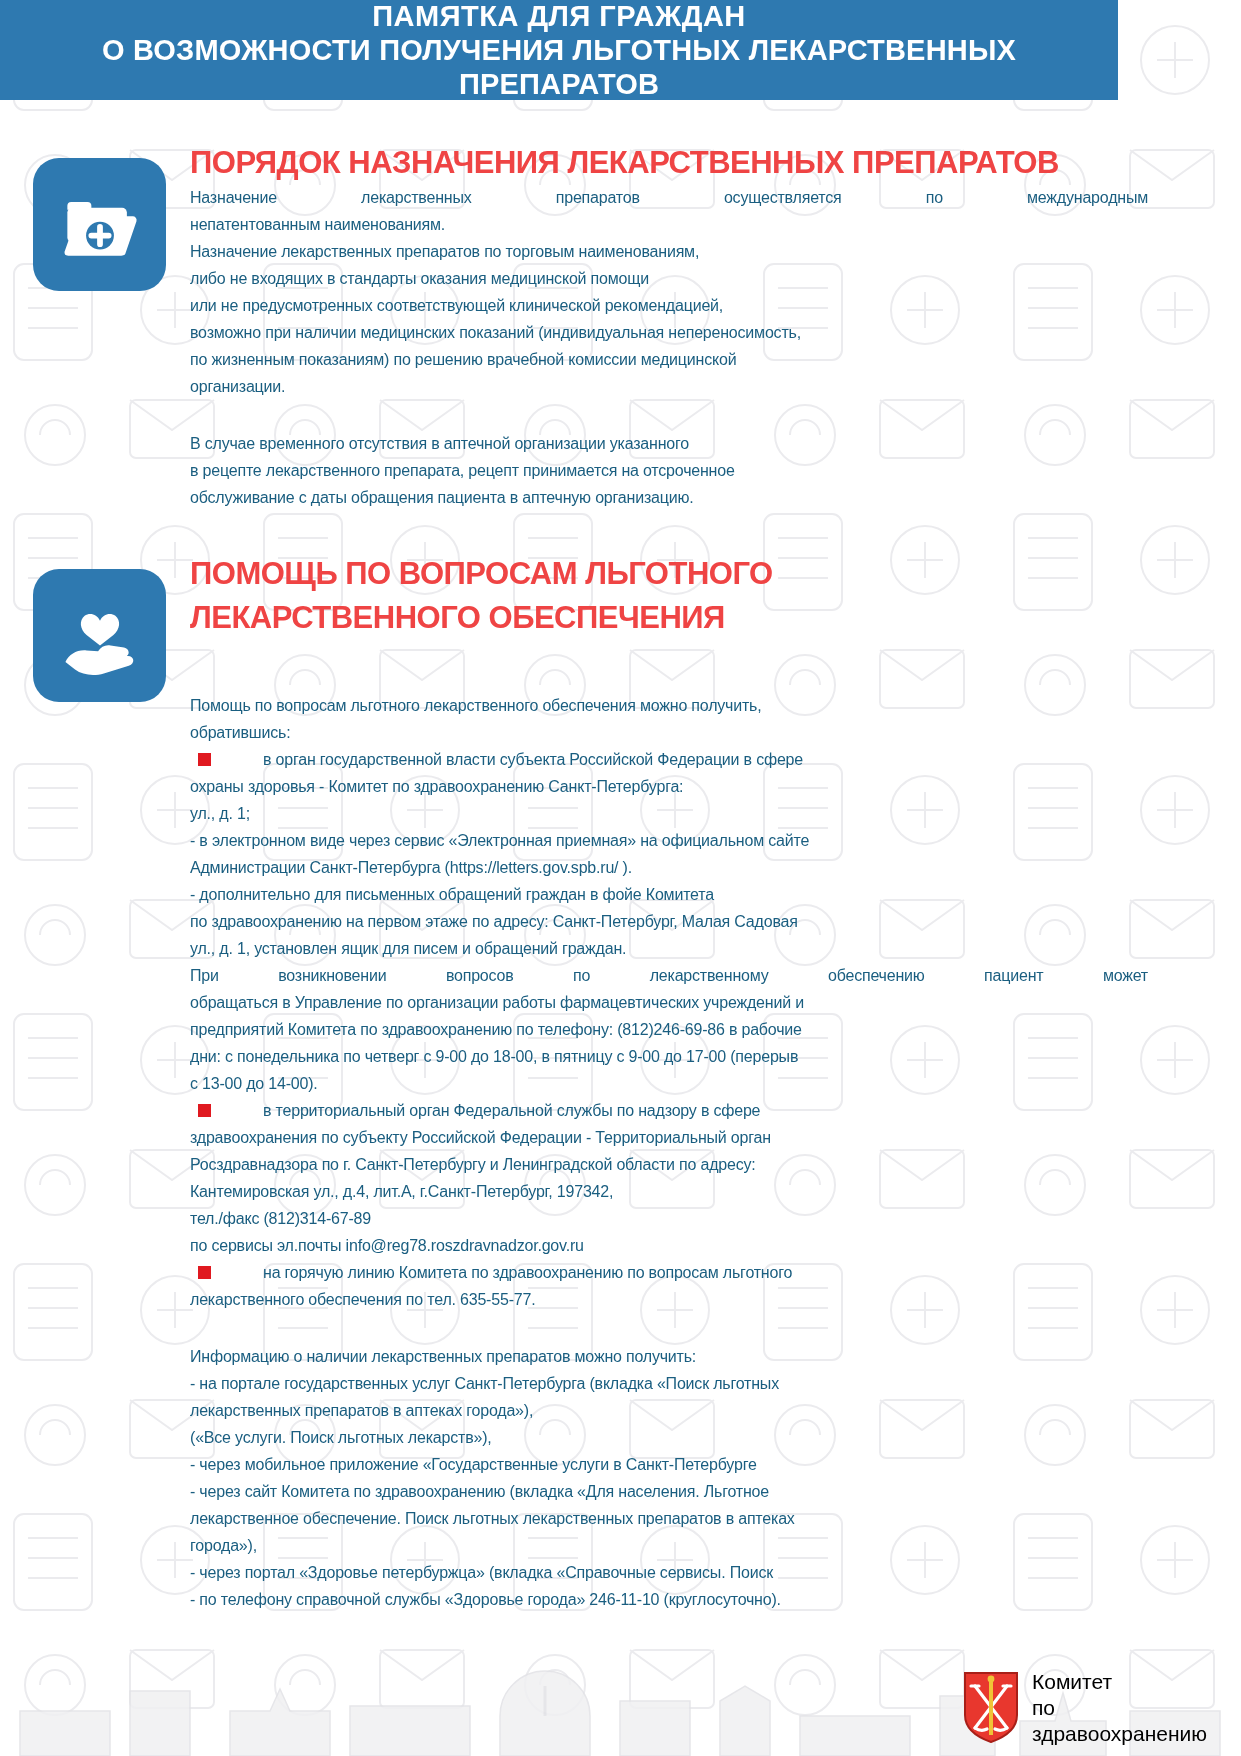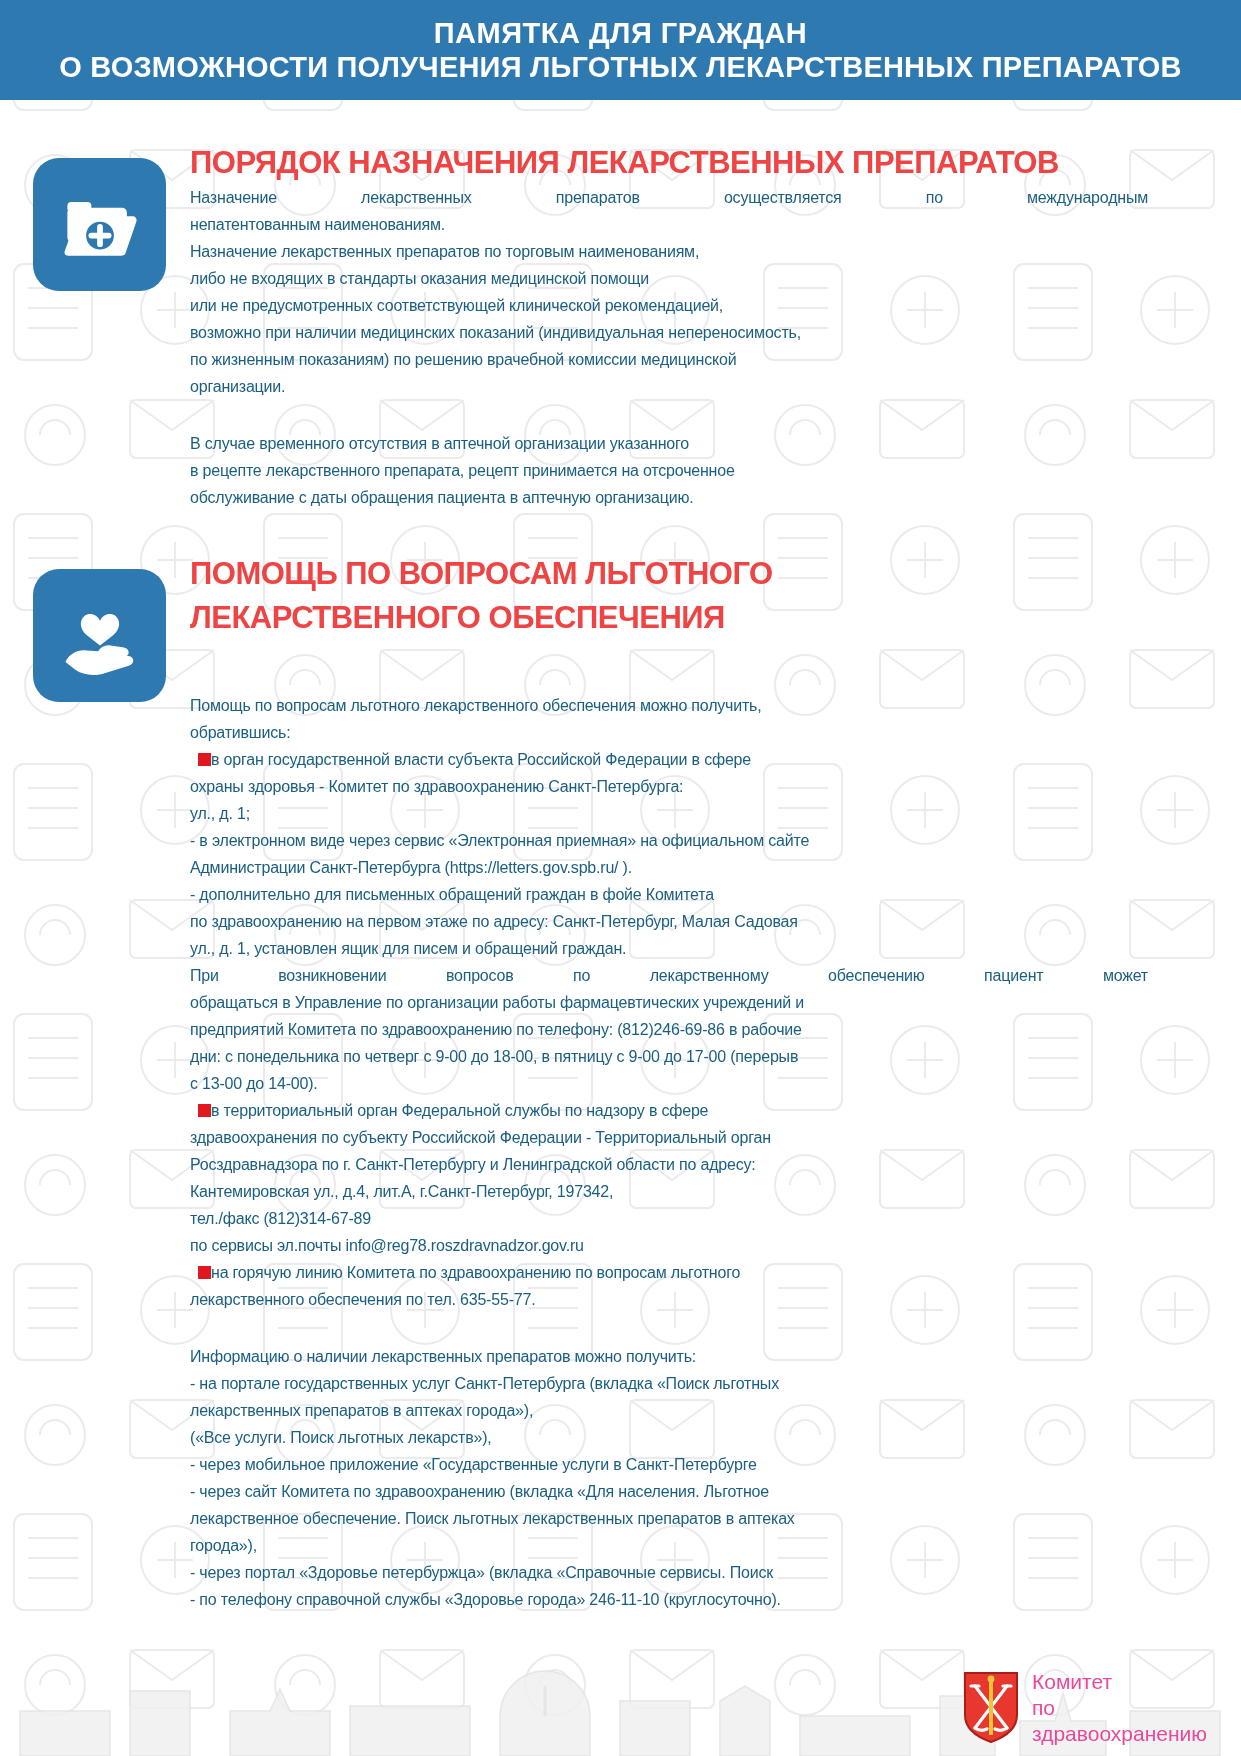"ПАМЯТКА ДЛЯ ГРАЖДАН" .header { width: 1241px -> 1118px }
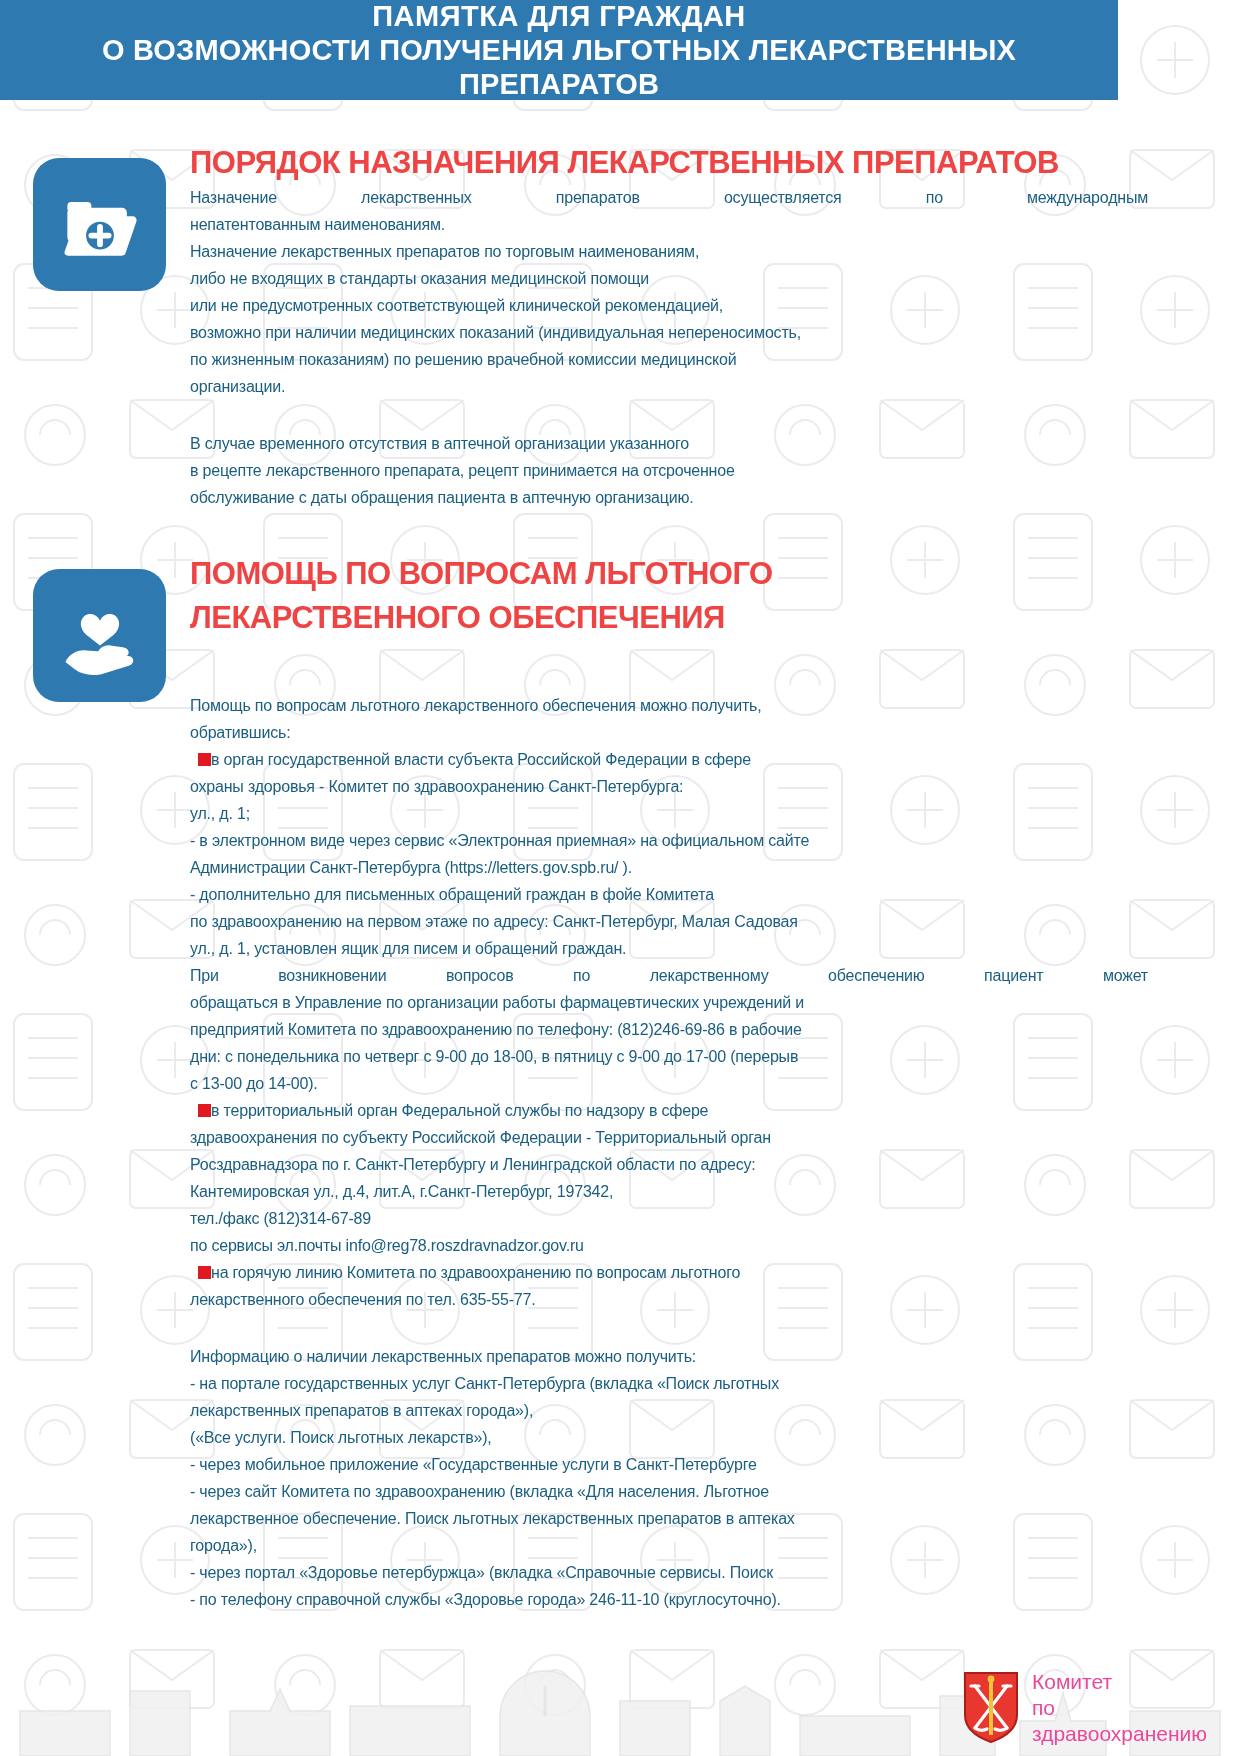"в орган государственной власти субъекта" .btxt { padding-left: none -> 52px }
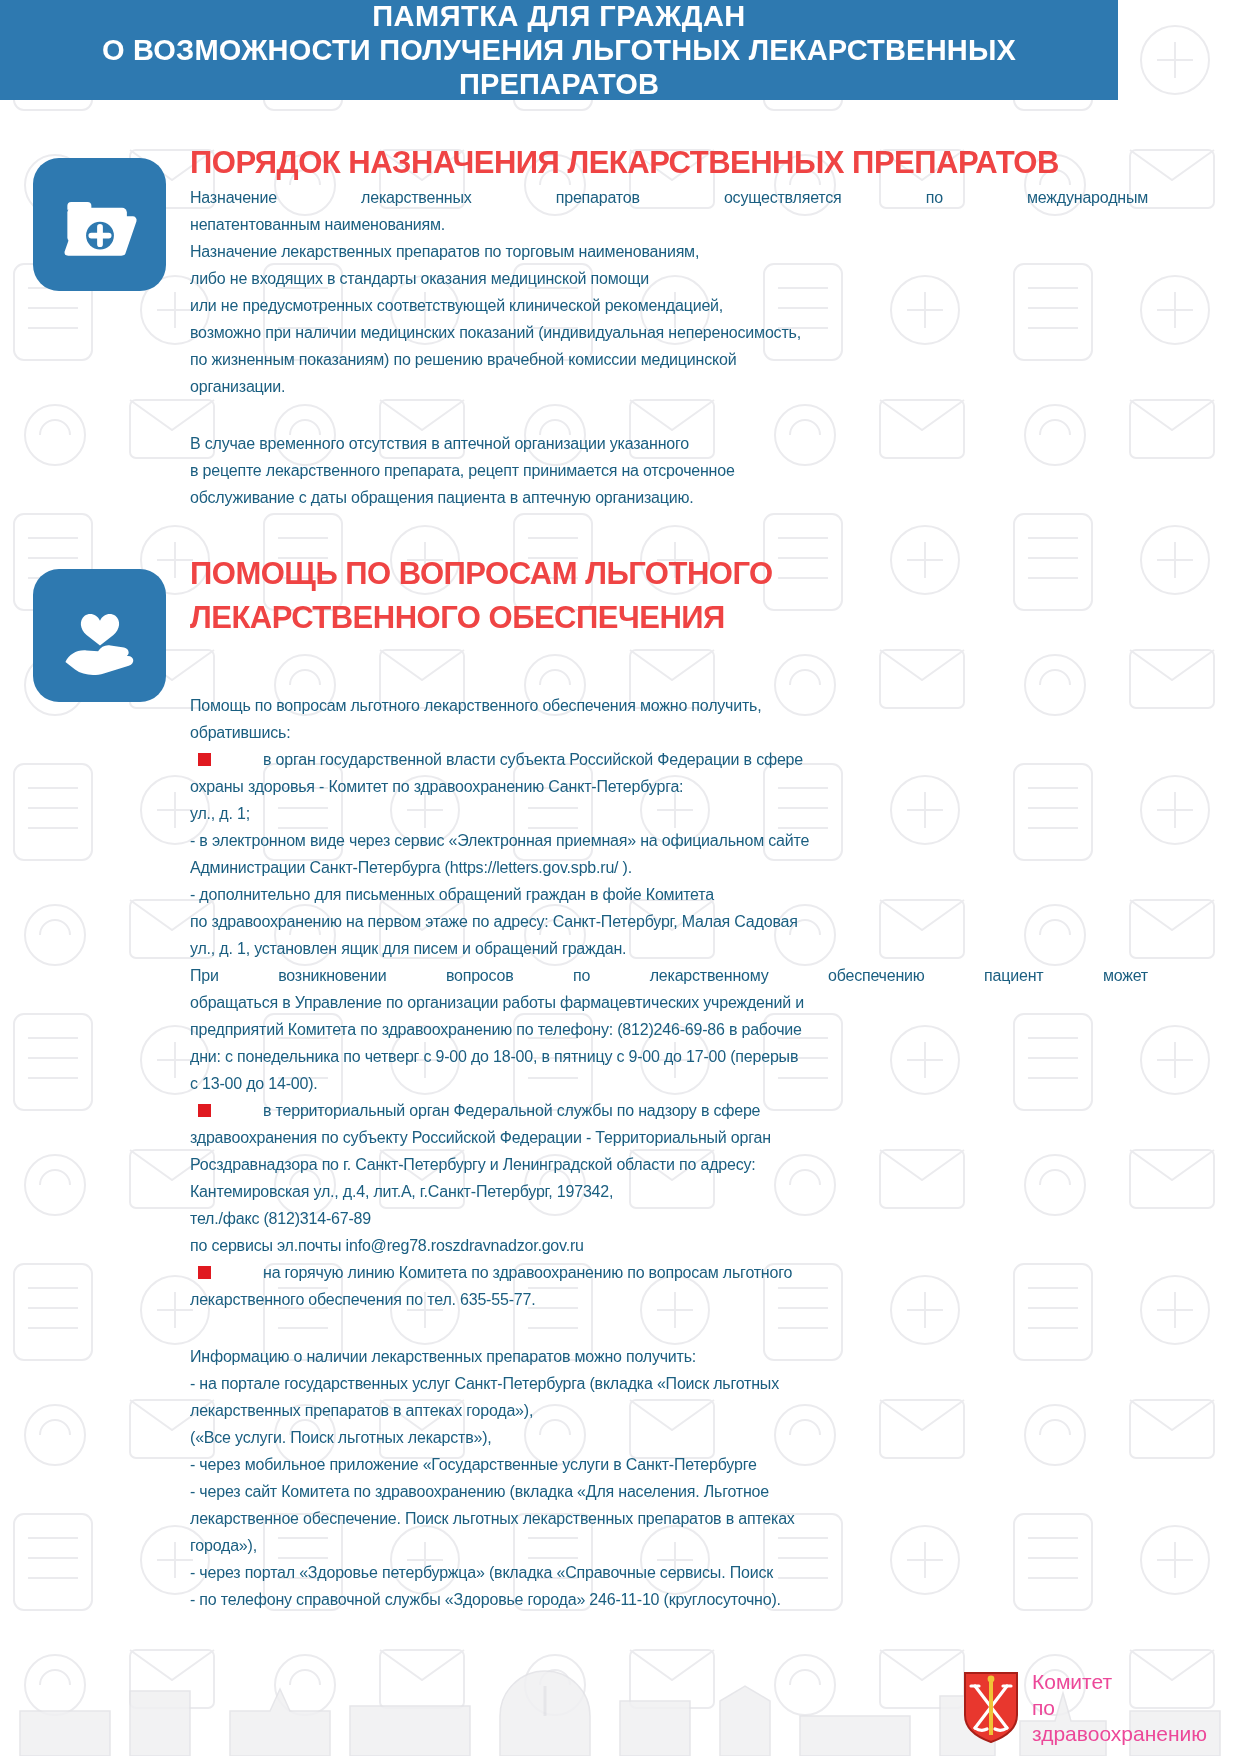"Комитет" .org-name { color: #ec4899 -> #000000 }
